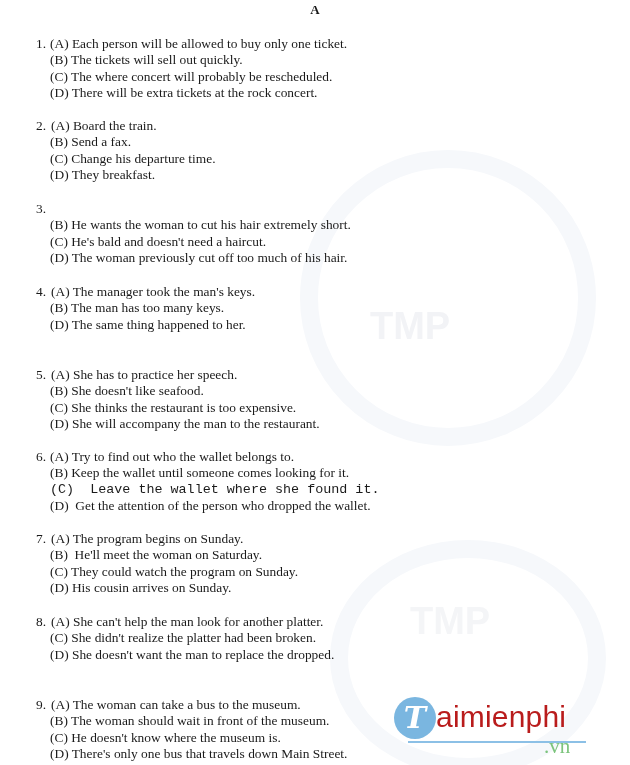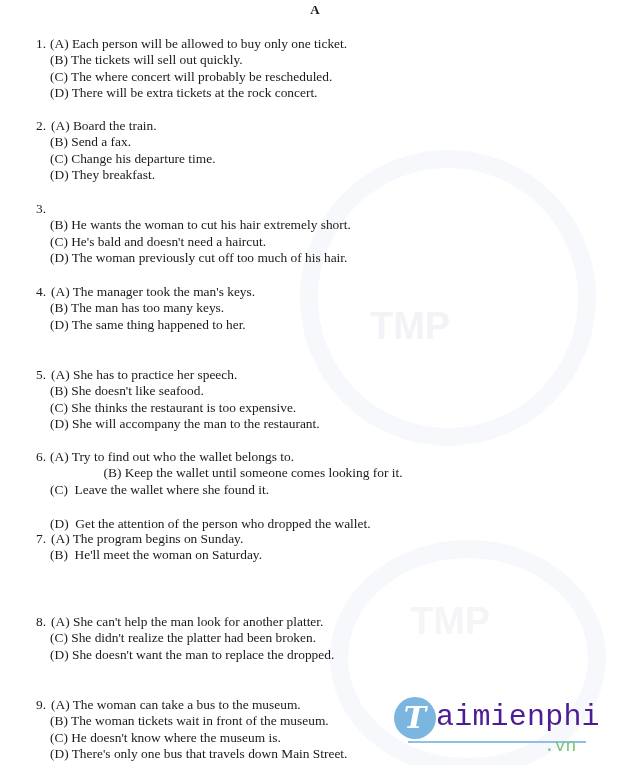"(B) Keep the wallet until" div.option { text-align: center -> none }
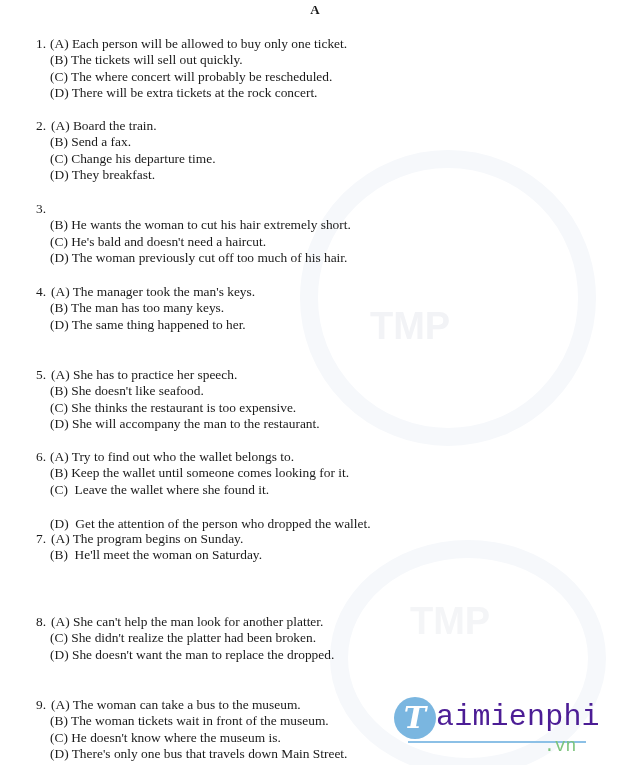"(C) Leave the wallet where" div.option { font-family: none -> Liberation Mono, monospace }
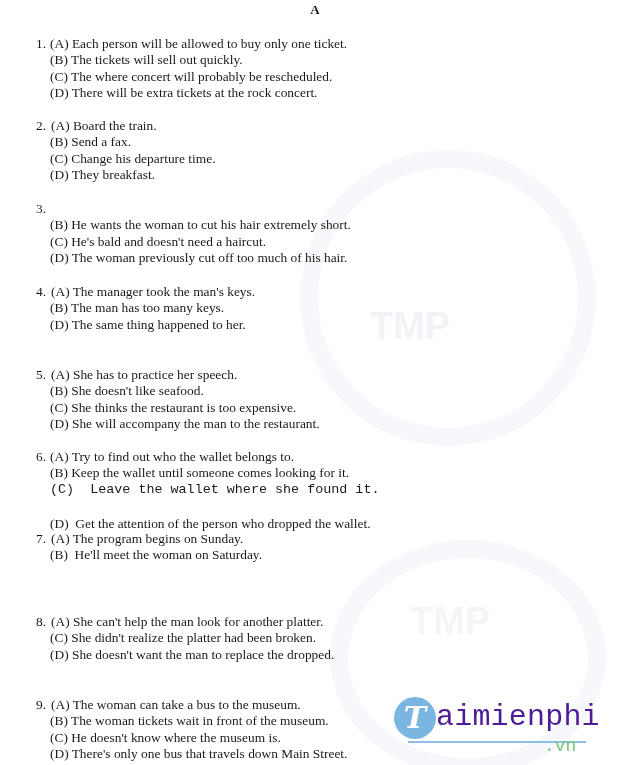"(D) Get the attention of" div.option { margin-top: 18px -> none }
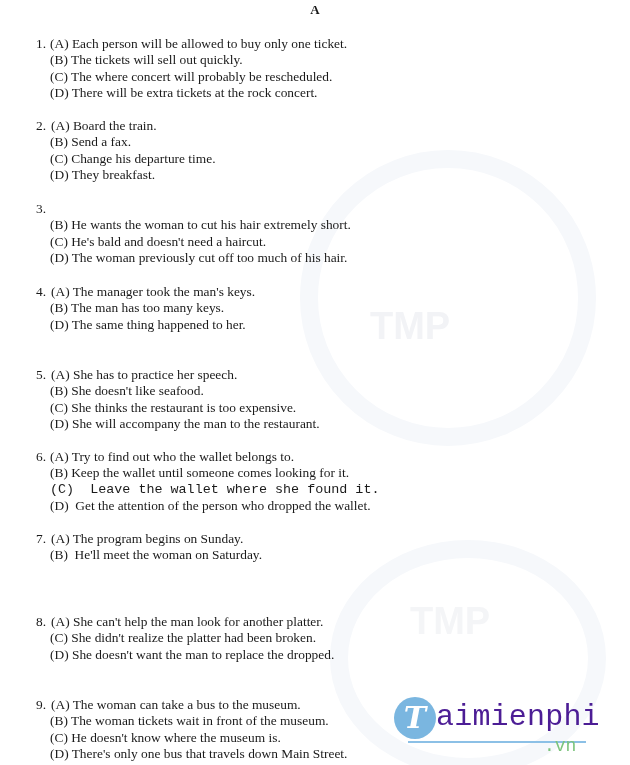"(C) They could watch the" div.option { html: none -> <div>(C) They could watch the program on Sunday.</div> }
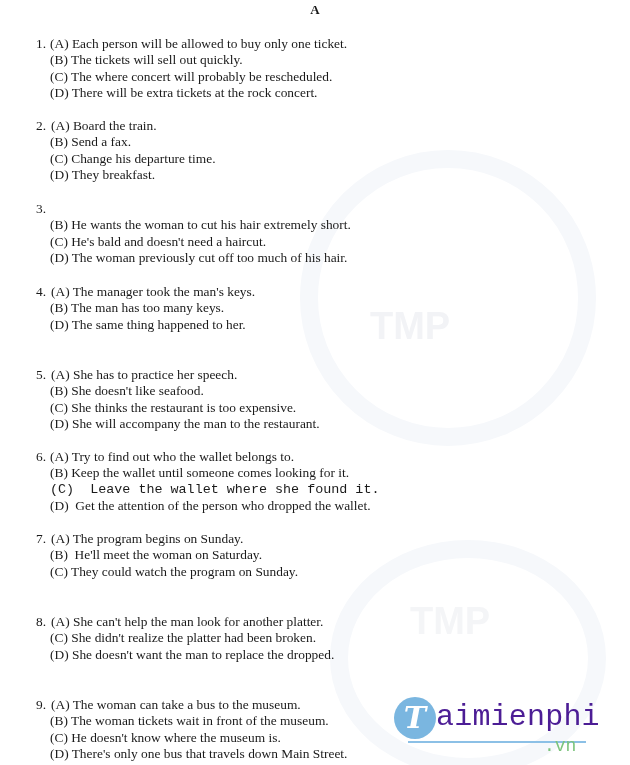"(D) His cousin arrives on" div.option { html: none -> <div>(D) His cousin arrives on Sunday.</div> }
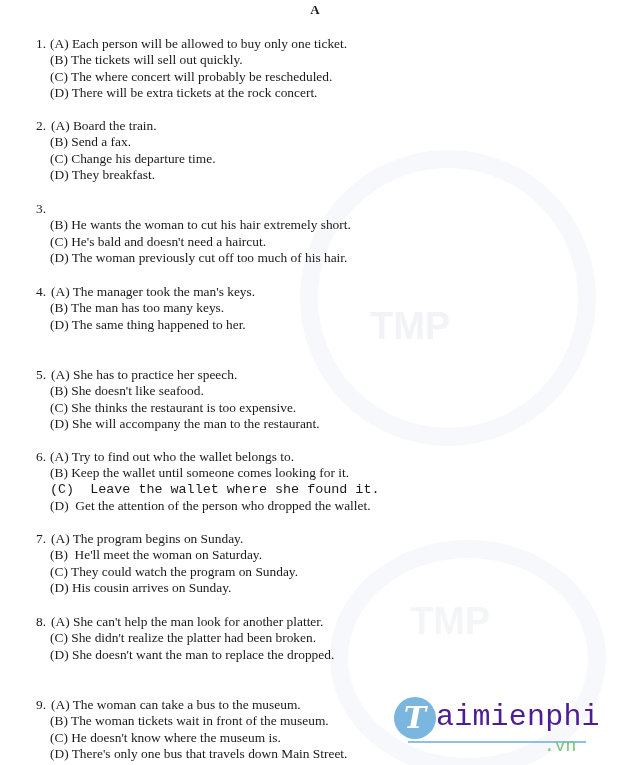"(B) The woman tickets wait" div.option { text: tickets -> should }
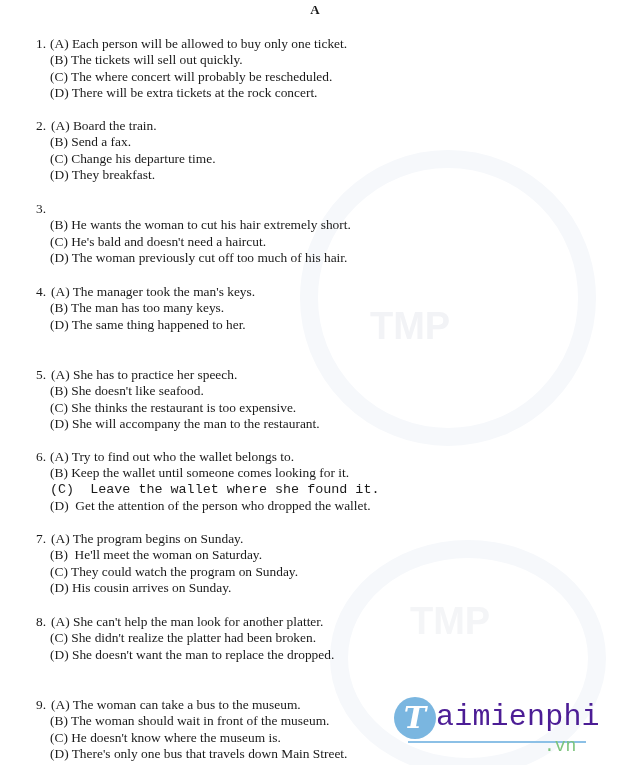"aimienphi" .logo-text { color: #4c1d95 -> #b91c1c; font-family: Liberation Mono, monospace -> Liberation Sans, sans-serif }
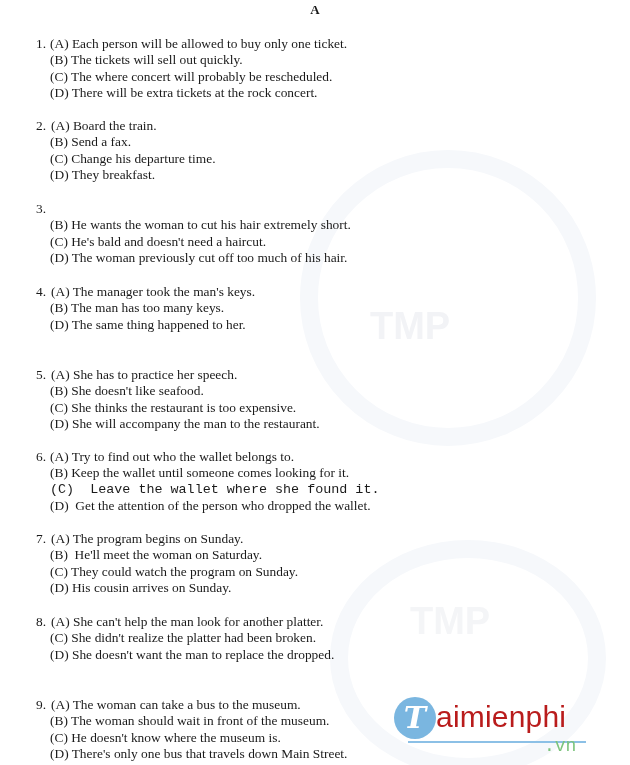".vn" .logo-tld { font-family: Liberation Mono, monospace -> Liberation Serif, serif; font-size: 18px -> 21px }
